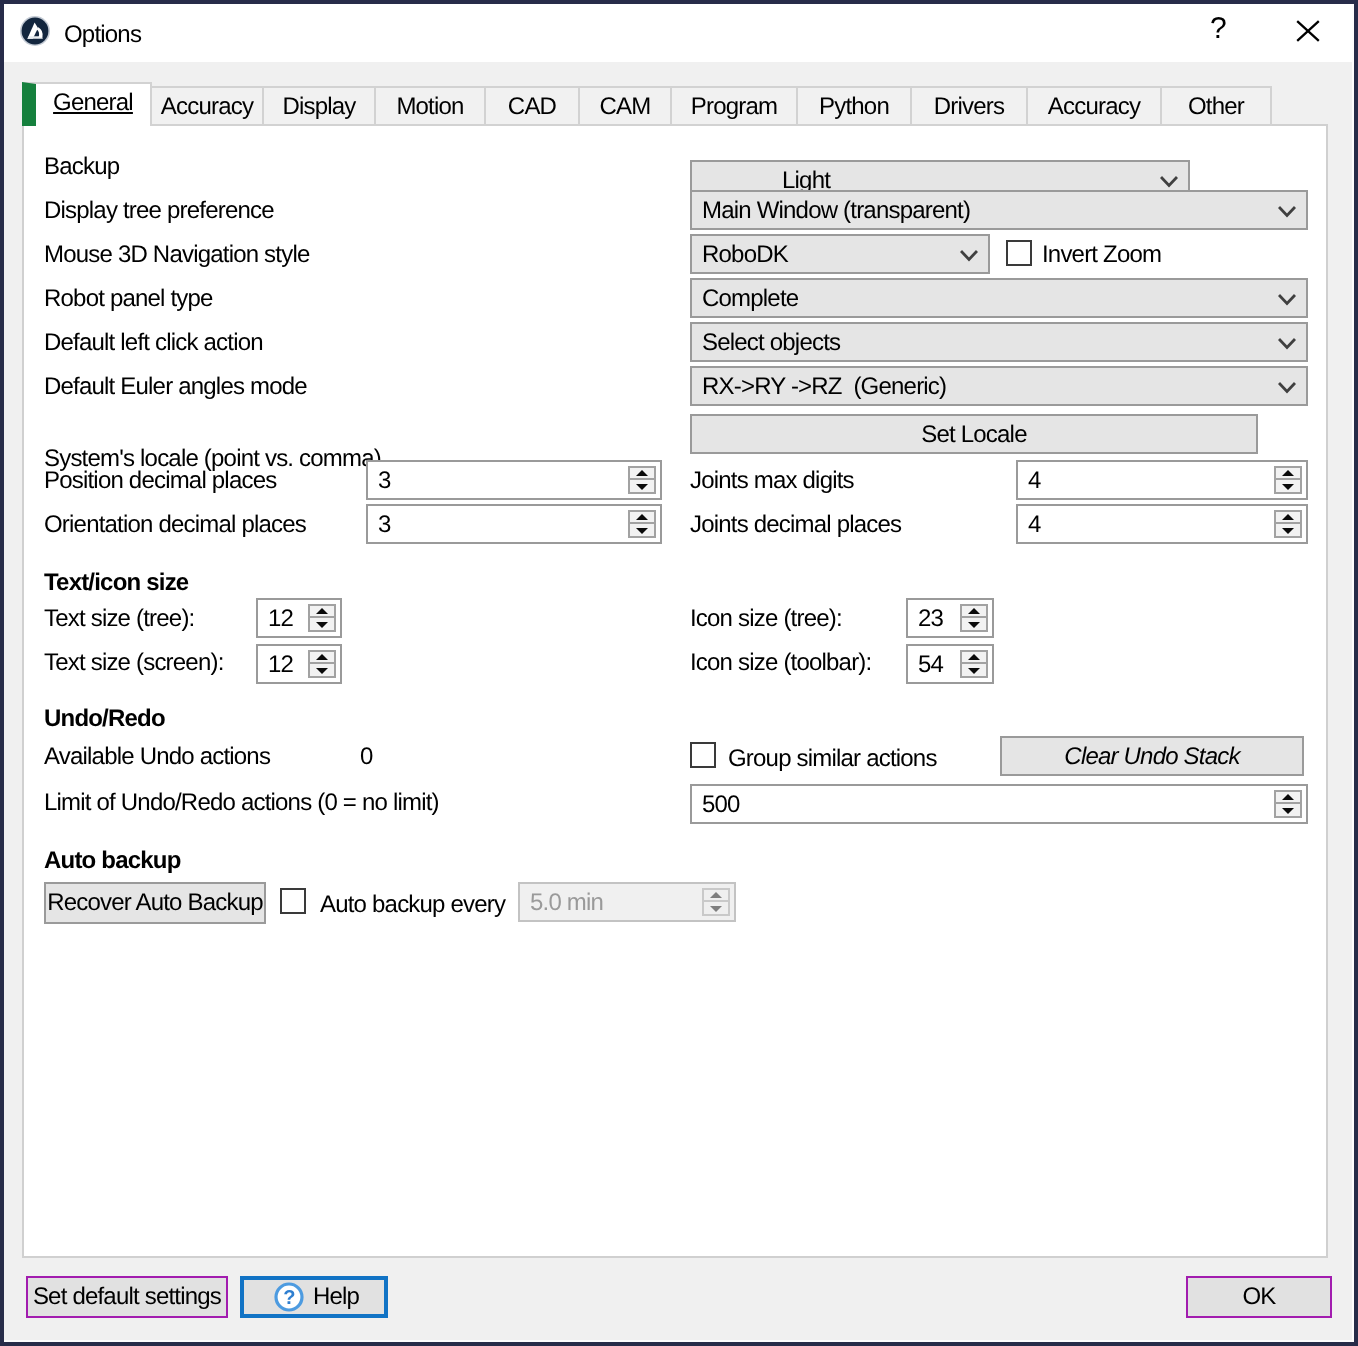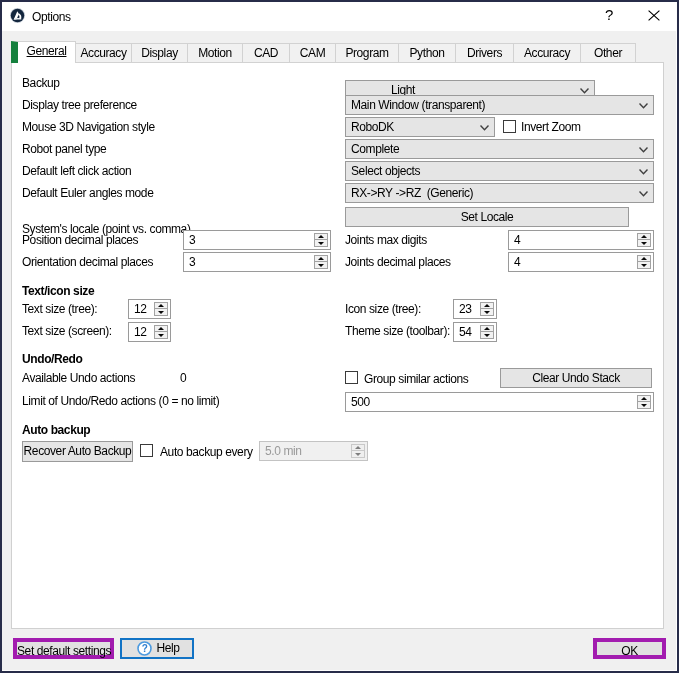"Theme size (toolbar):" div.lbl { text: Theme -> Icon }
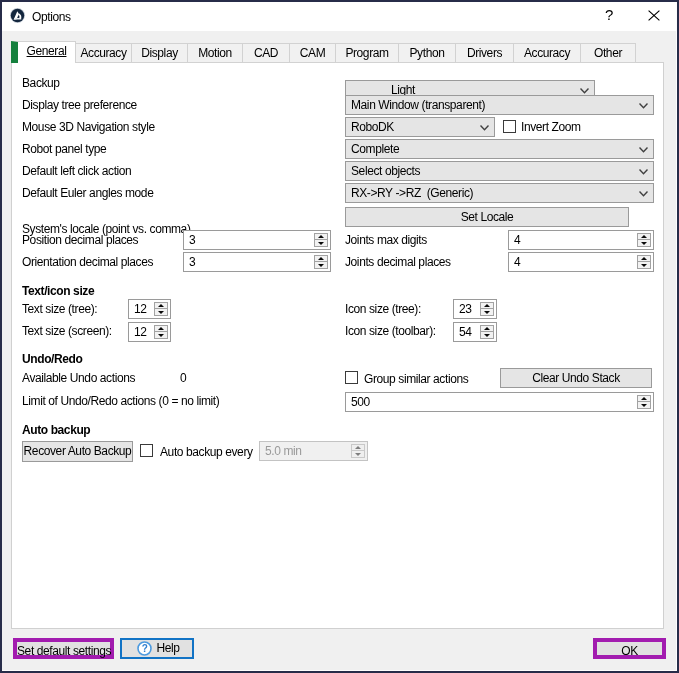"Clear Undo Stack" div.qbtn { font-style: none -> italic }
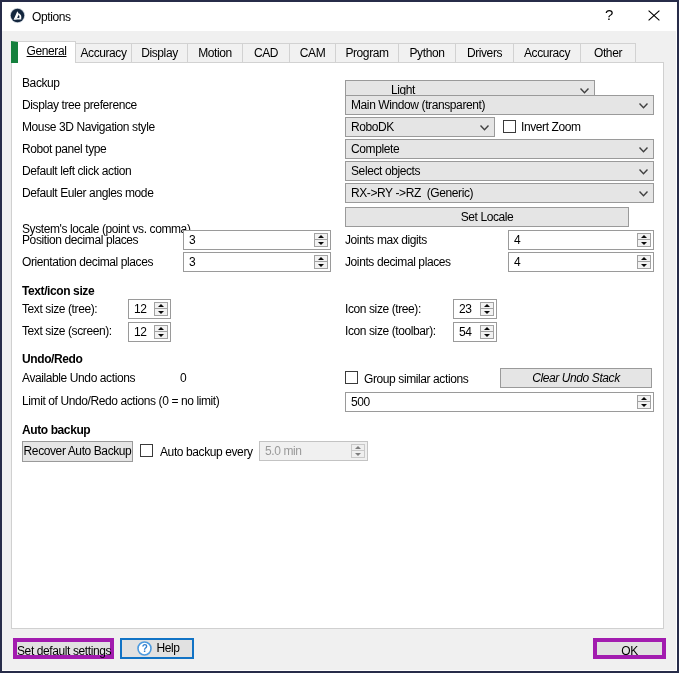"Set default settings" .wbtn { border: 4px solid #a21caf -> 1px solid #a21caf }
